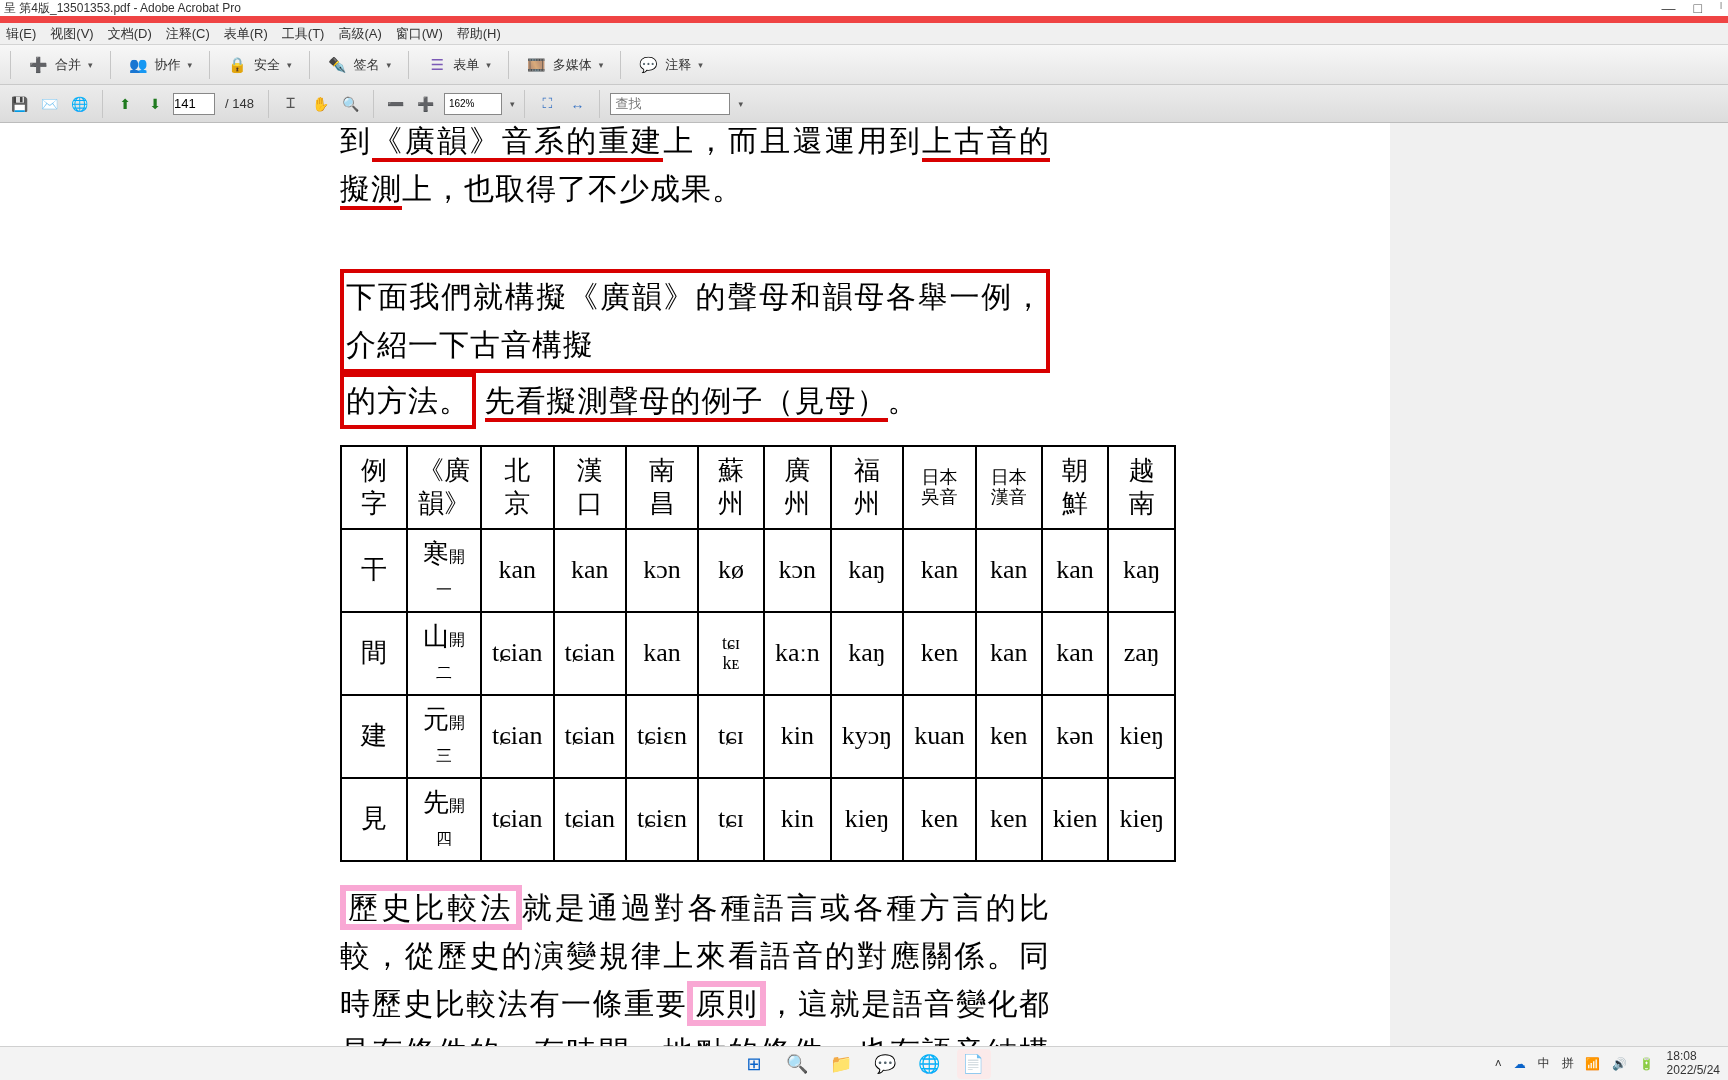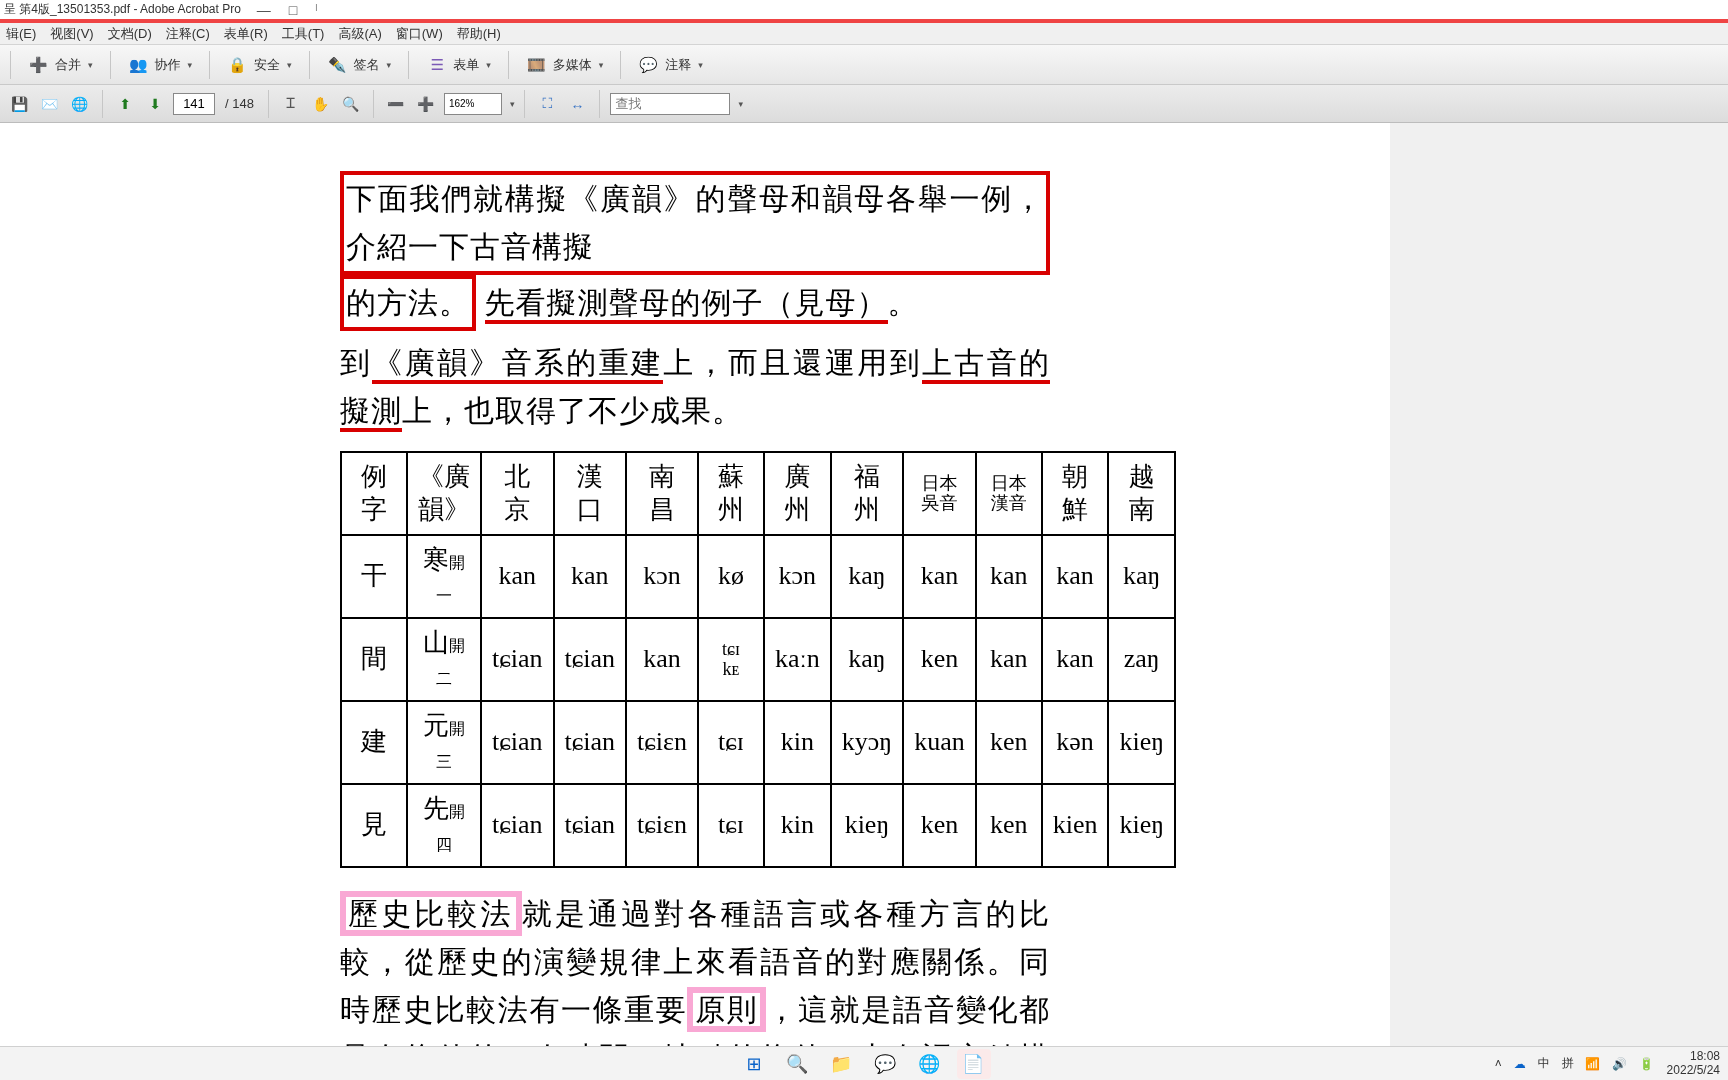"呈 第4版_13501353.pdf - Adobe Acrobat" .titlebar { border-bottom: 4px solid #ef4444 -> 7px solid #ef4444; justify-content: flex-start -> space-between }
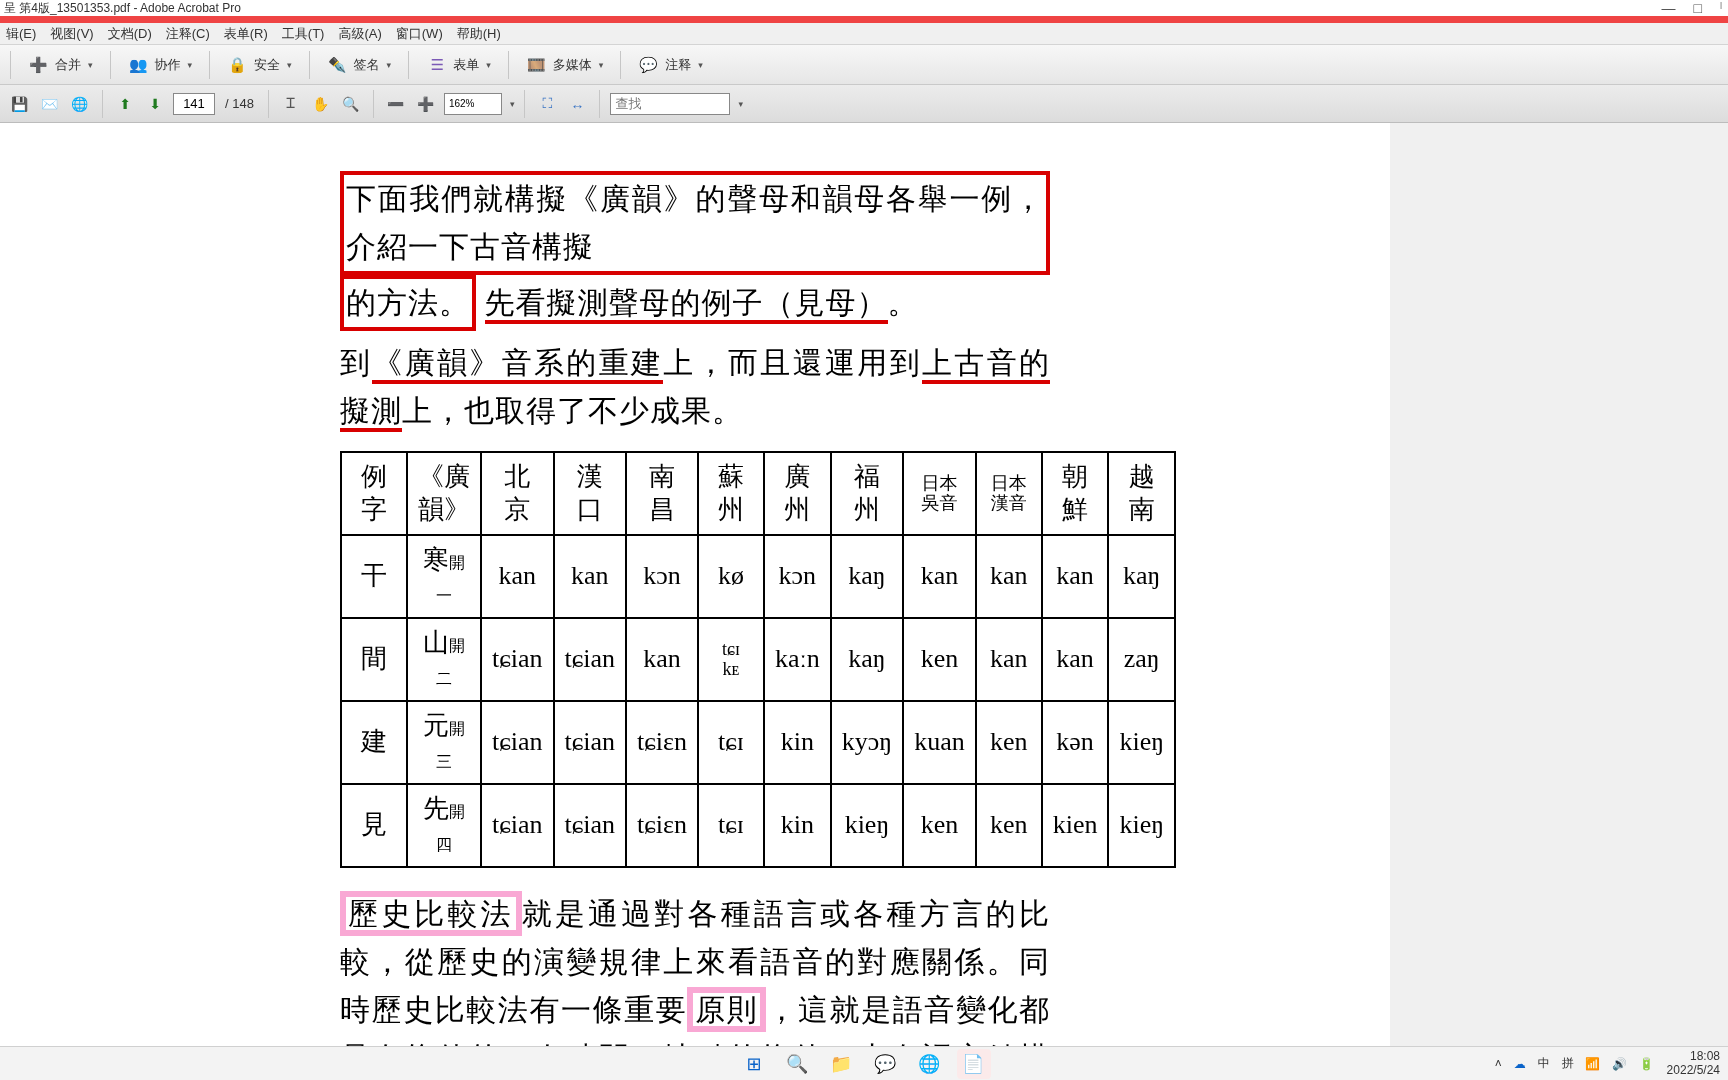"141" .page-box { text-align: center -> none }
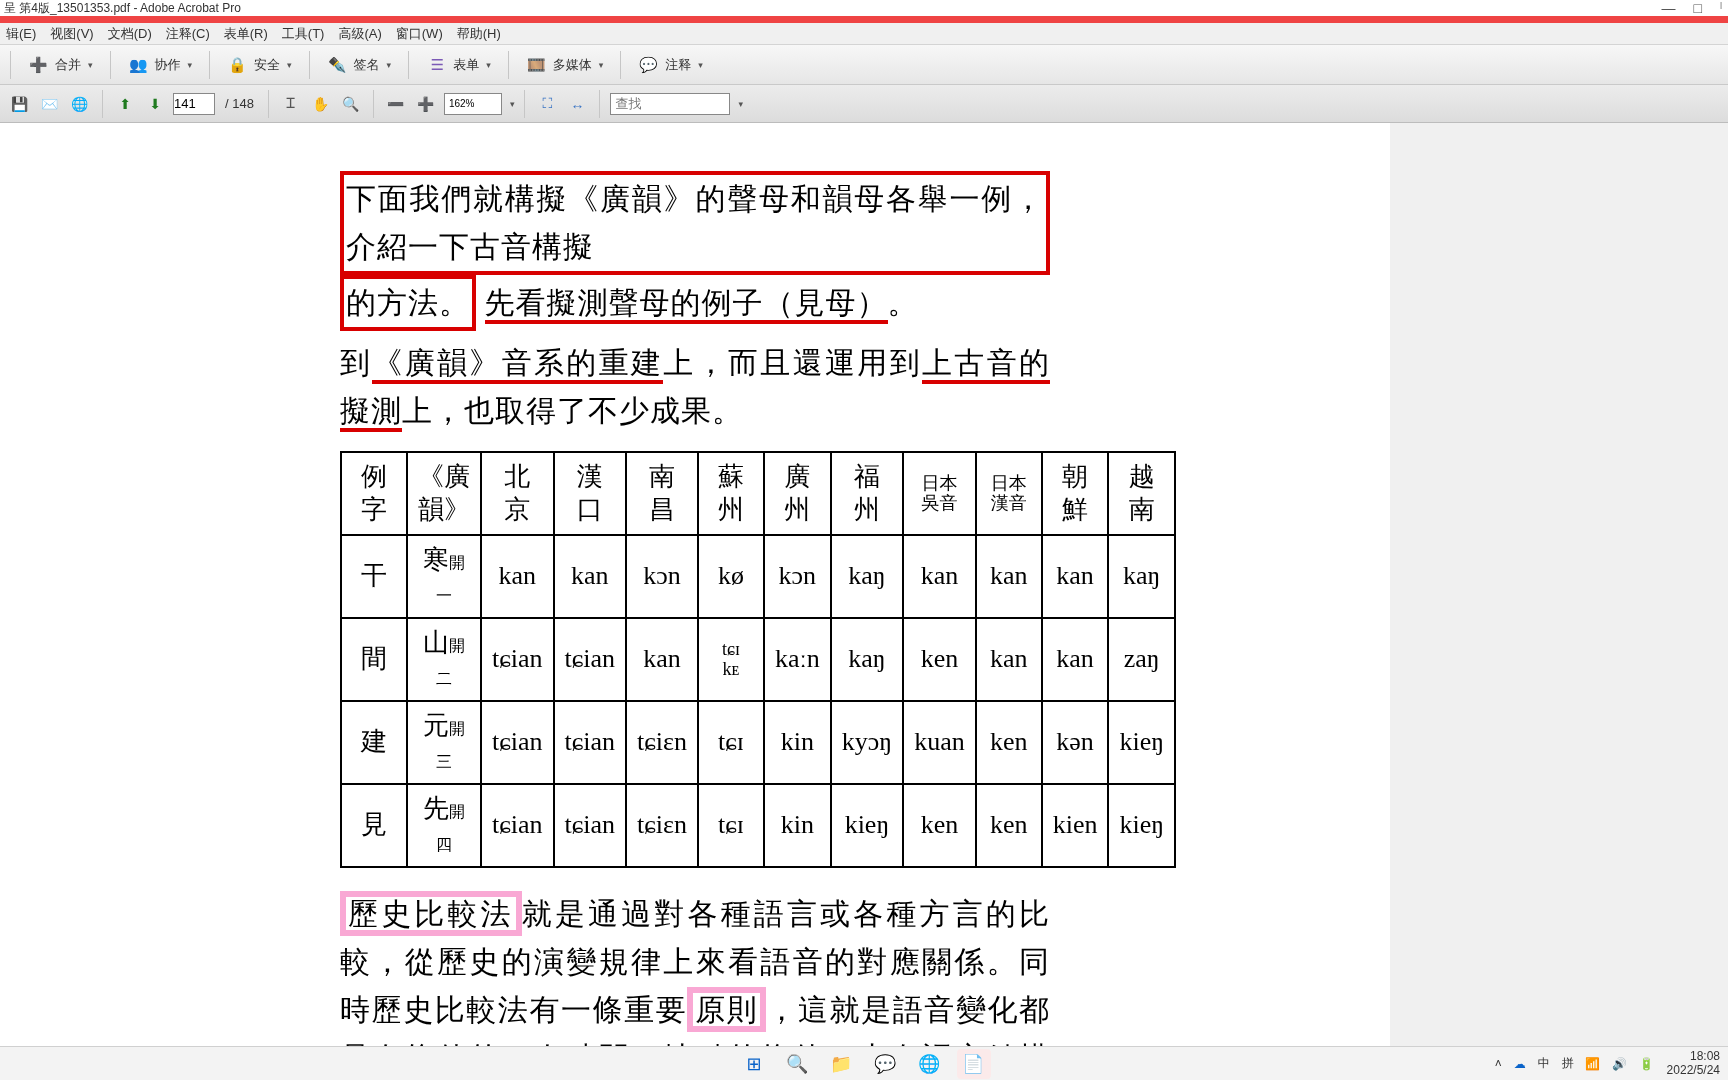"下面我們就構擬《廣韻》的聲母和韻母各舉一例，介紹一下古音構擬" p.para { order: before "到《廣韻》音系的重建上，而且還運用到上古音的擬測上，也取得了不少成果。" -> after "到《廣韻》音系的重建上，而且還運用到上古音的擬測上，也取得了不少成果。" }
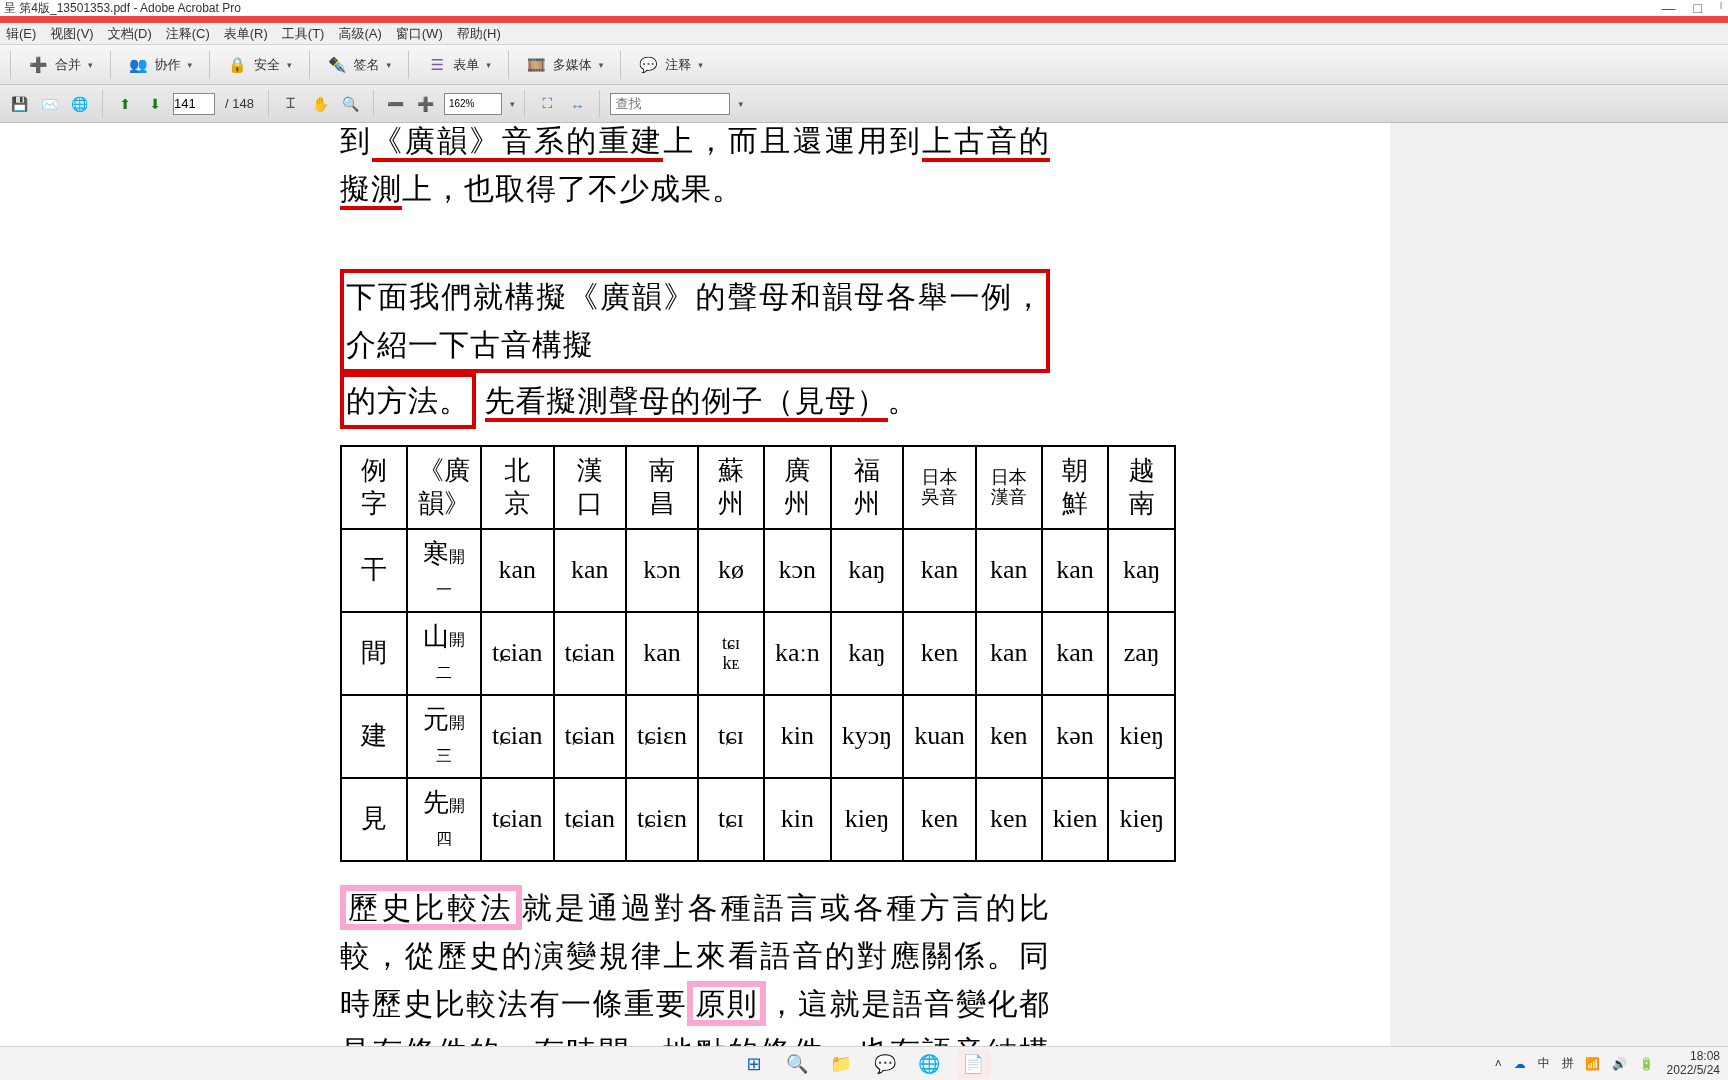"18:08" .clock { text-align: right -> left }
